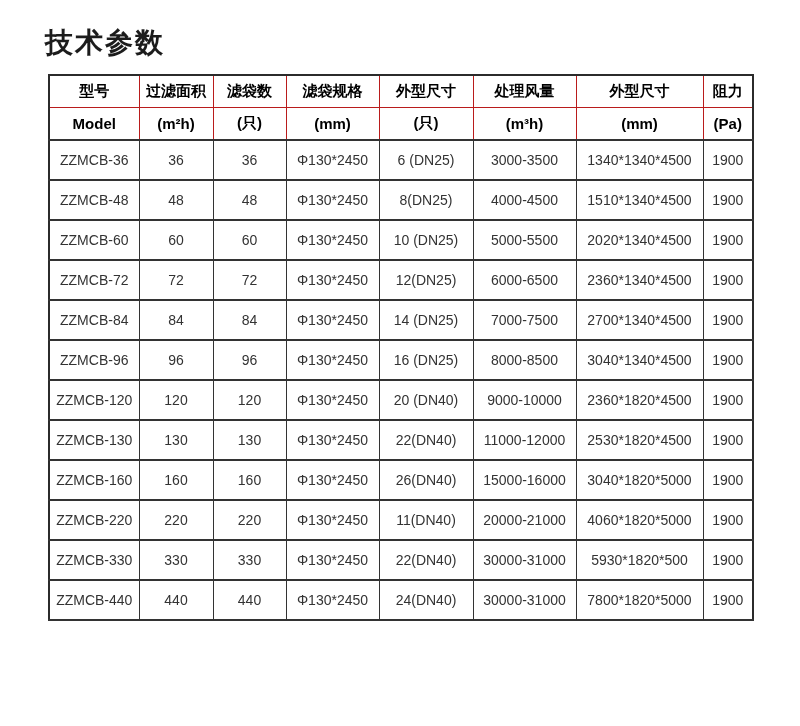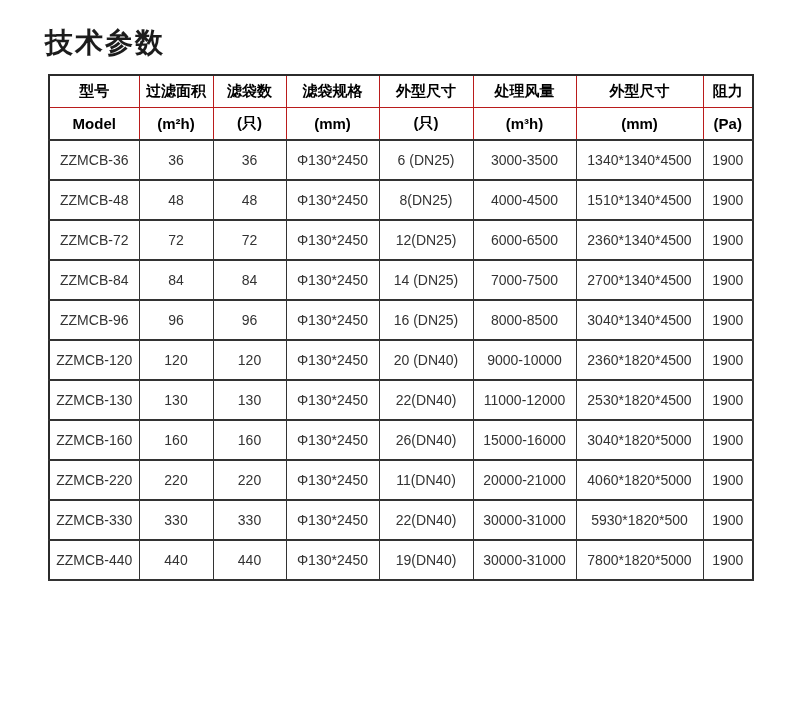"ZZMCB-60" tr { html: none -> <tr> <td>ZZMCB-60</td> <td>60</td> <td>60</td> <td>Φ130*2450</td> <td>10 (DN25)</td> <td>5000-5500</td> <td>2020*1340*4500</td> <td>1900</td> </tr> }
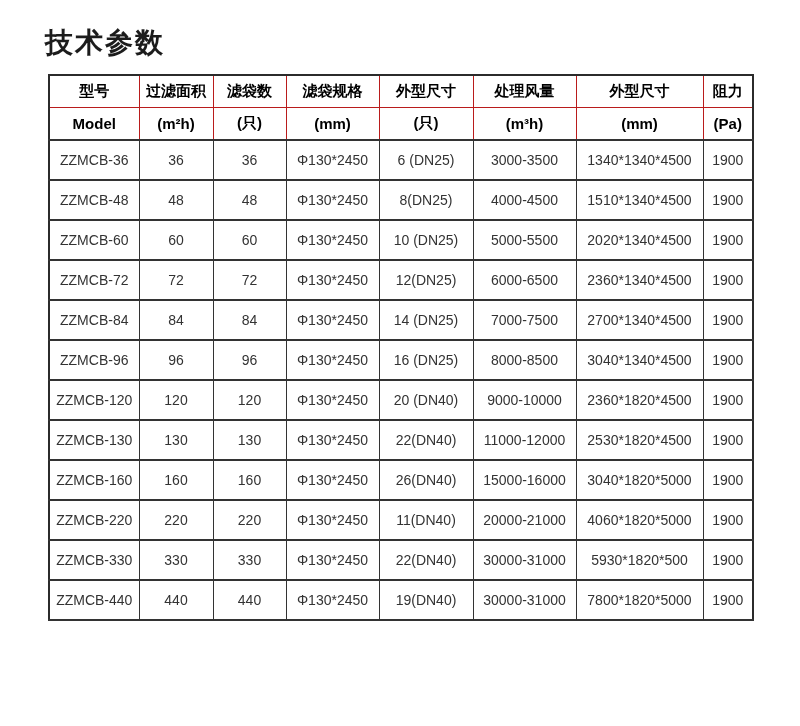"19(DN40)" td { text: 19 -> 24 }
